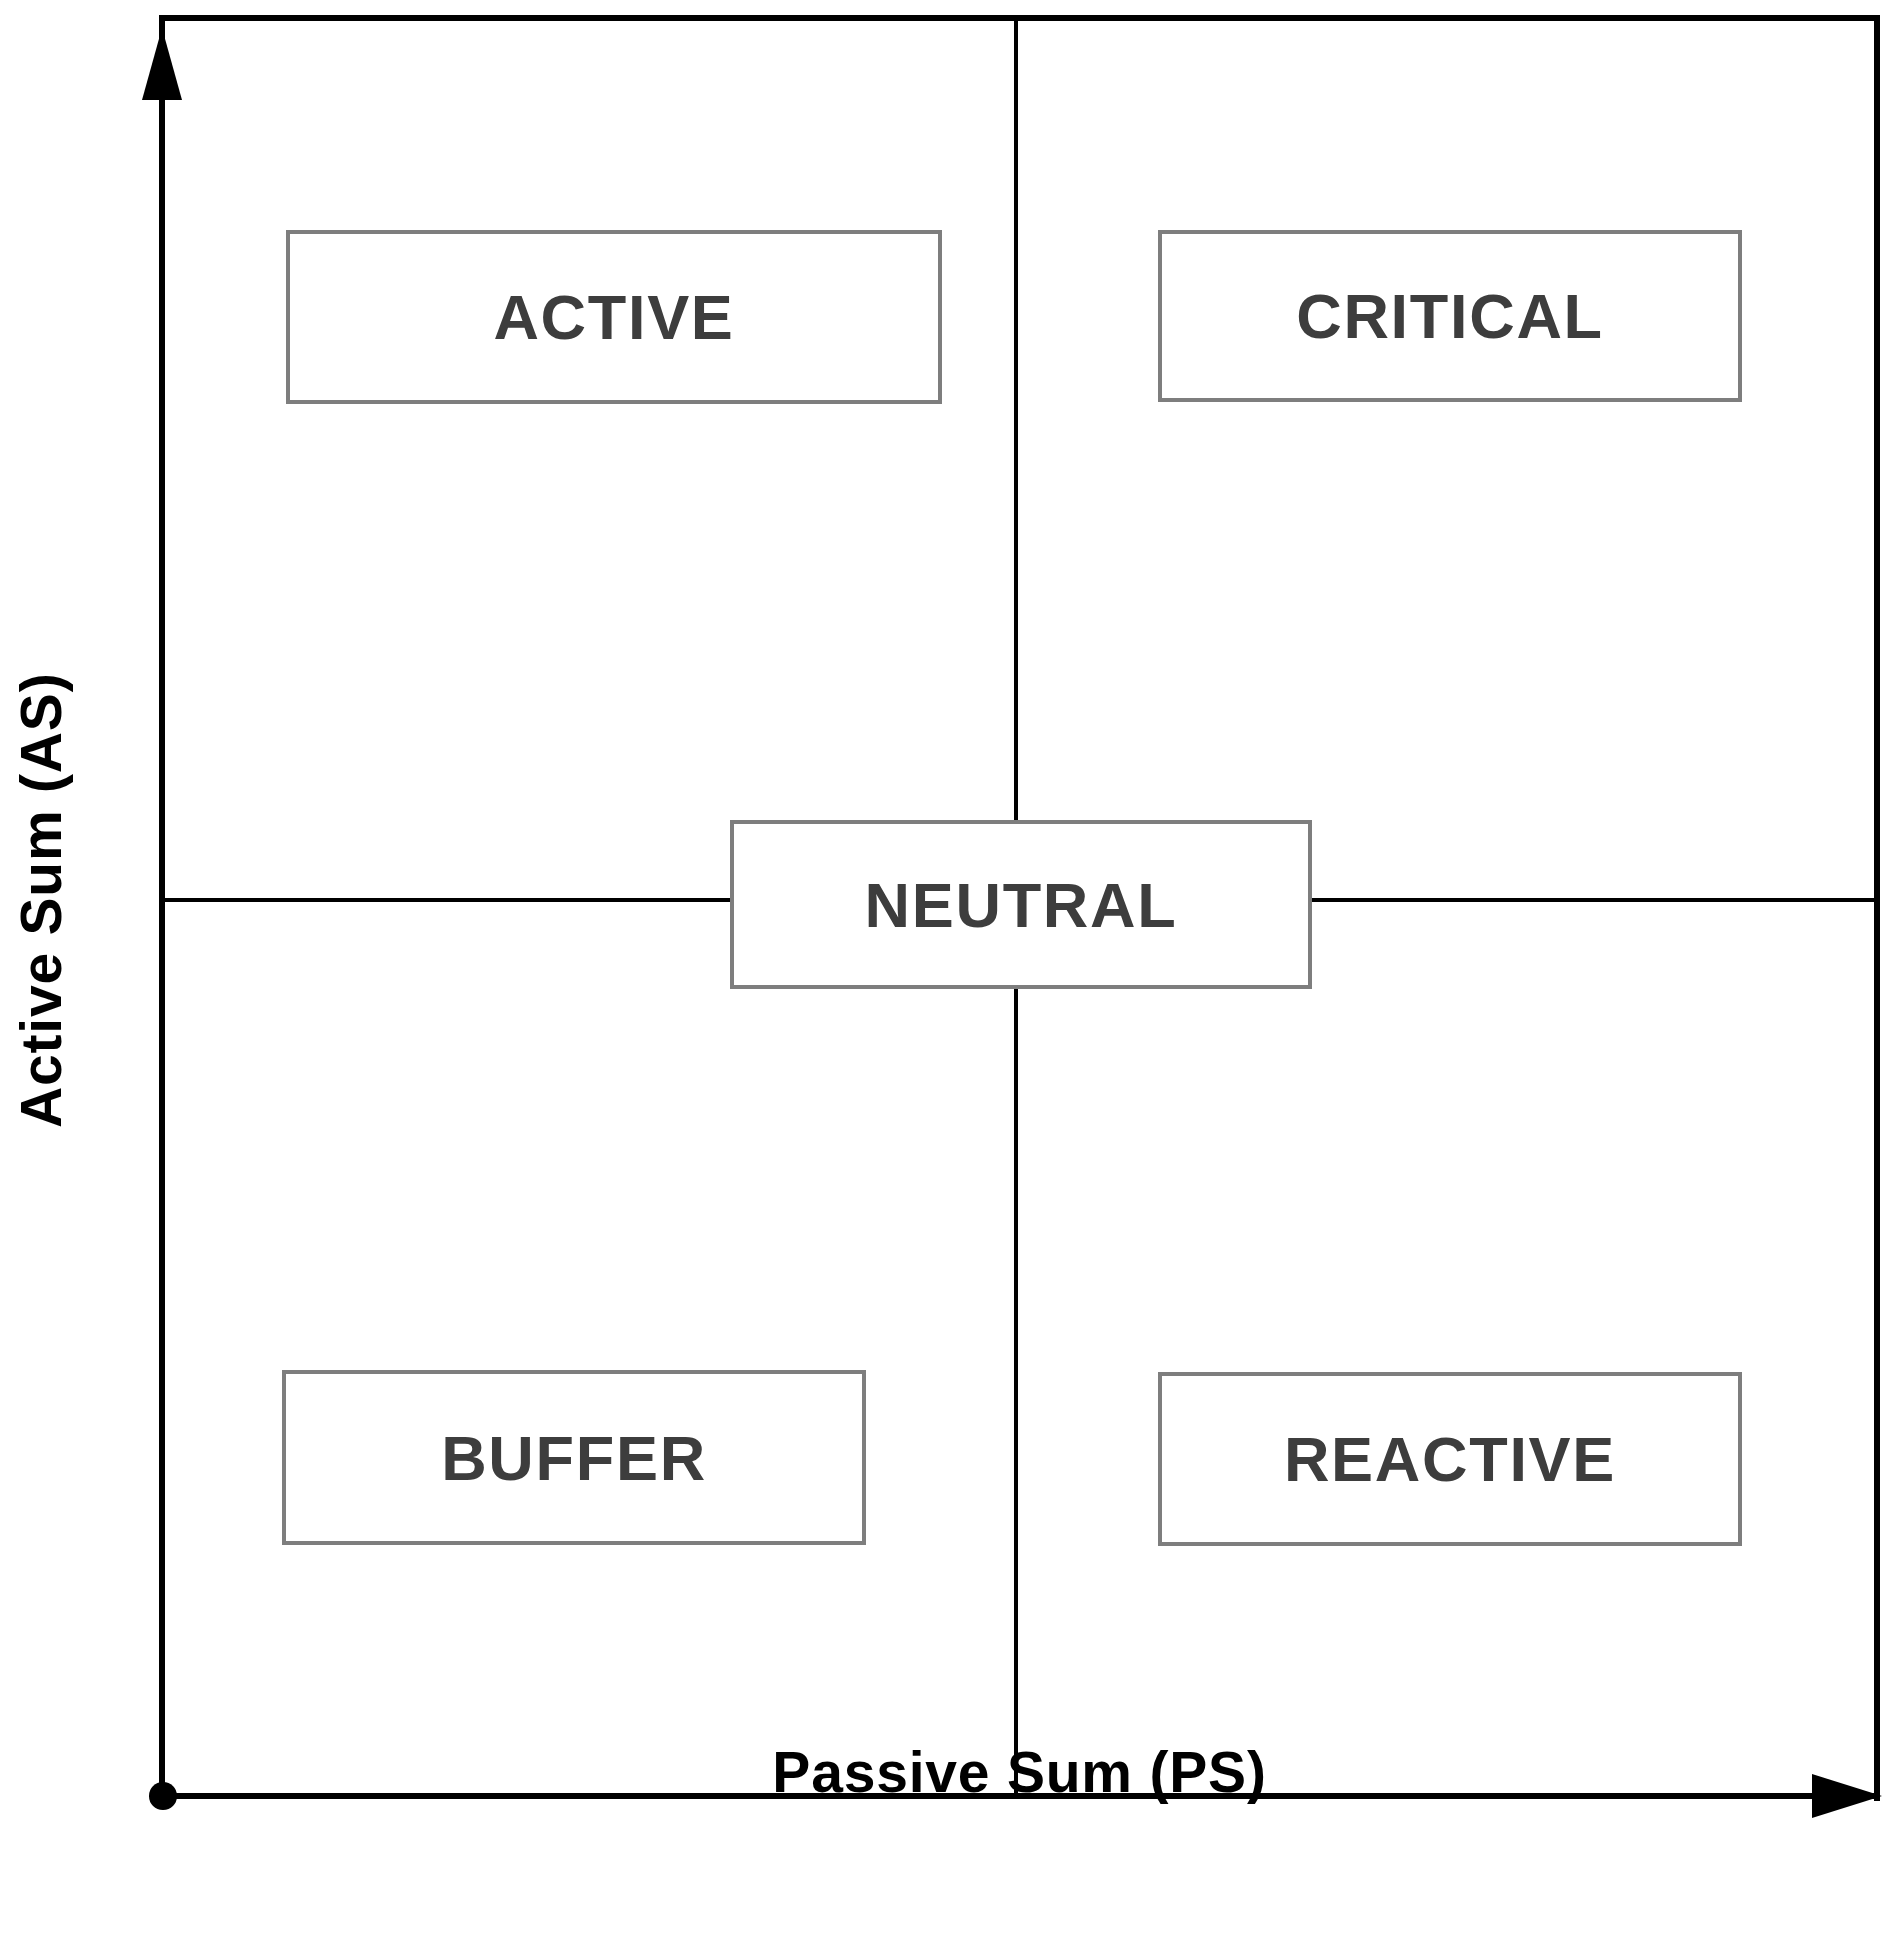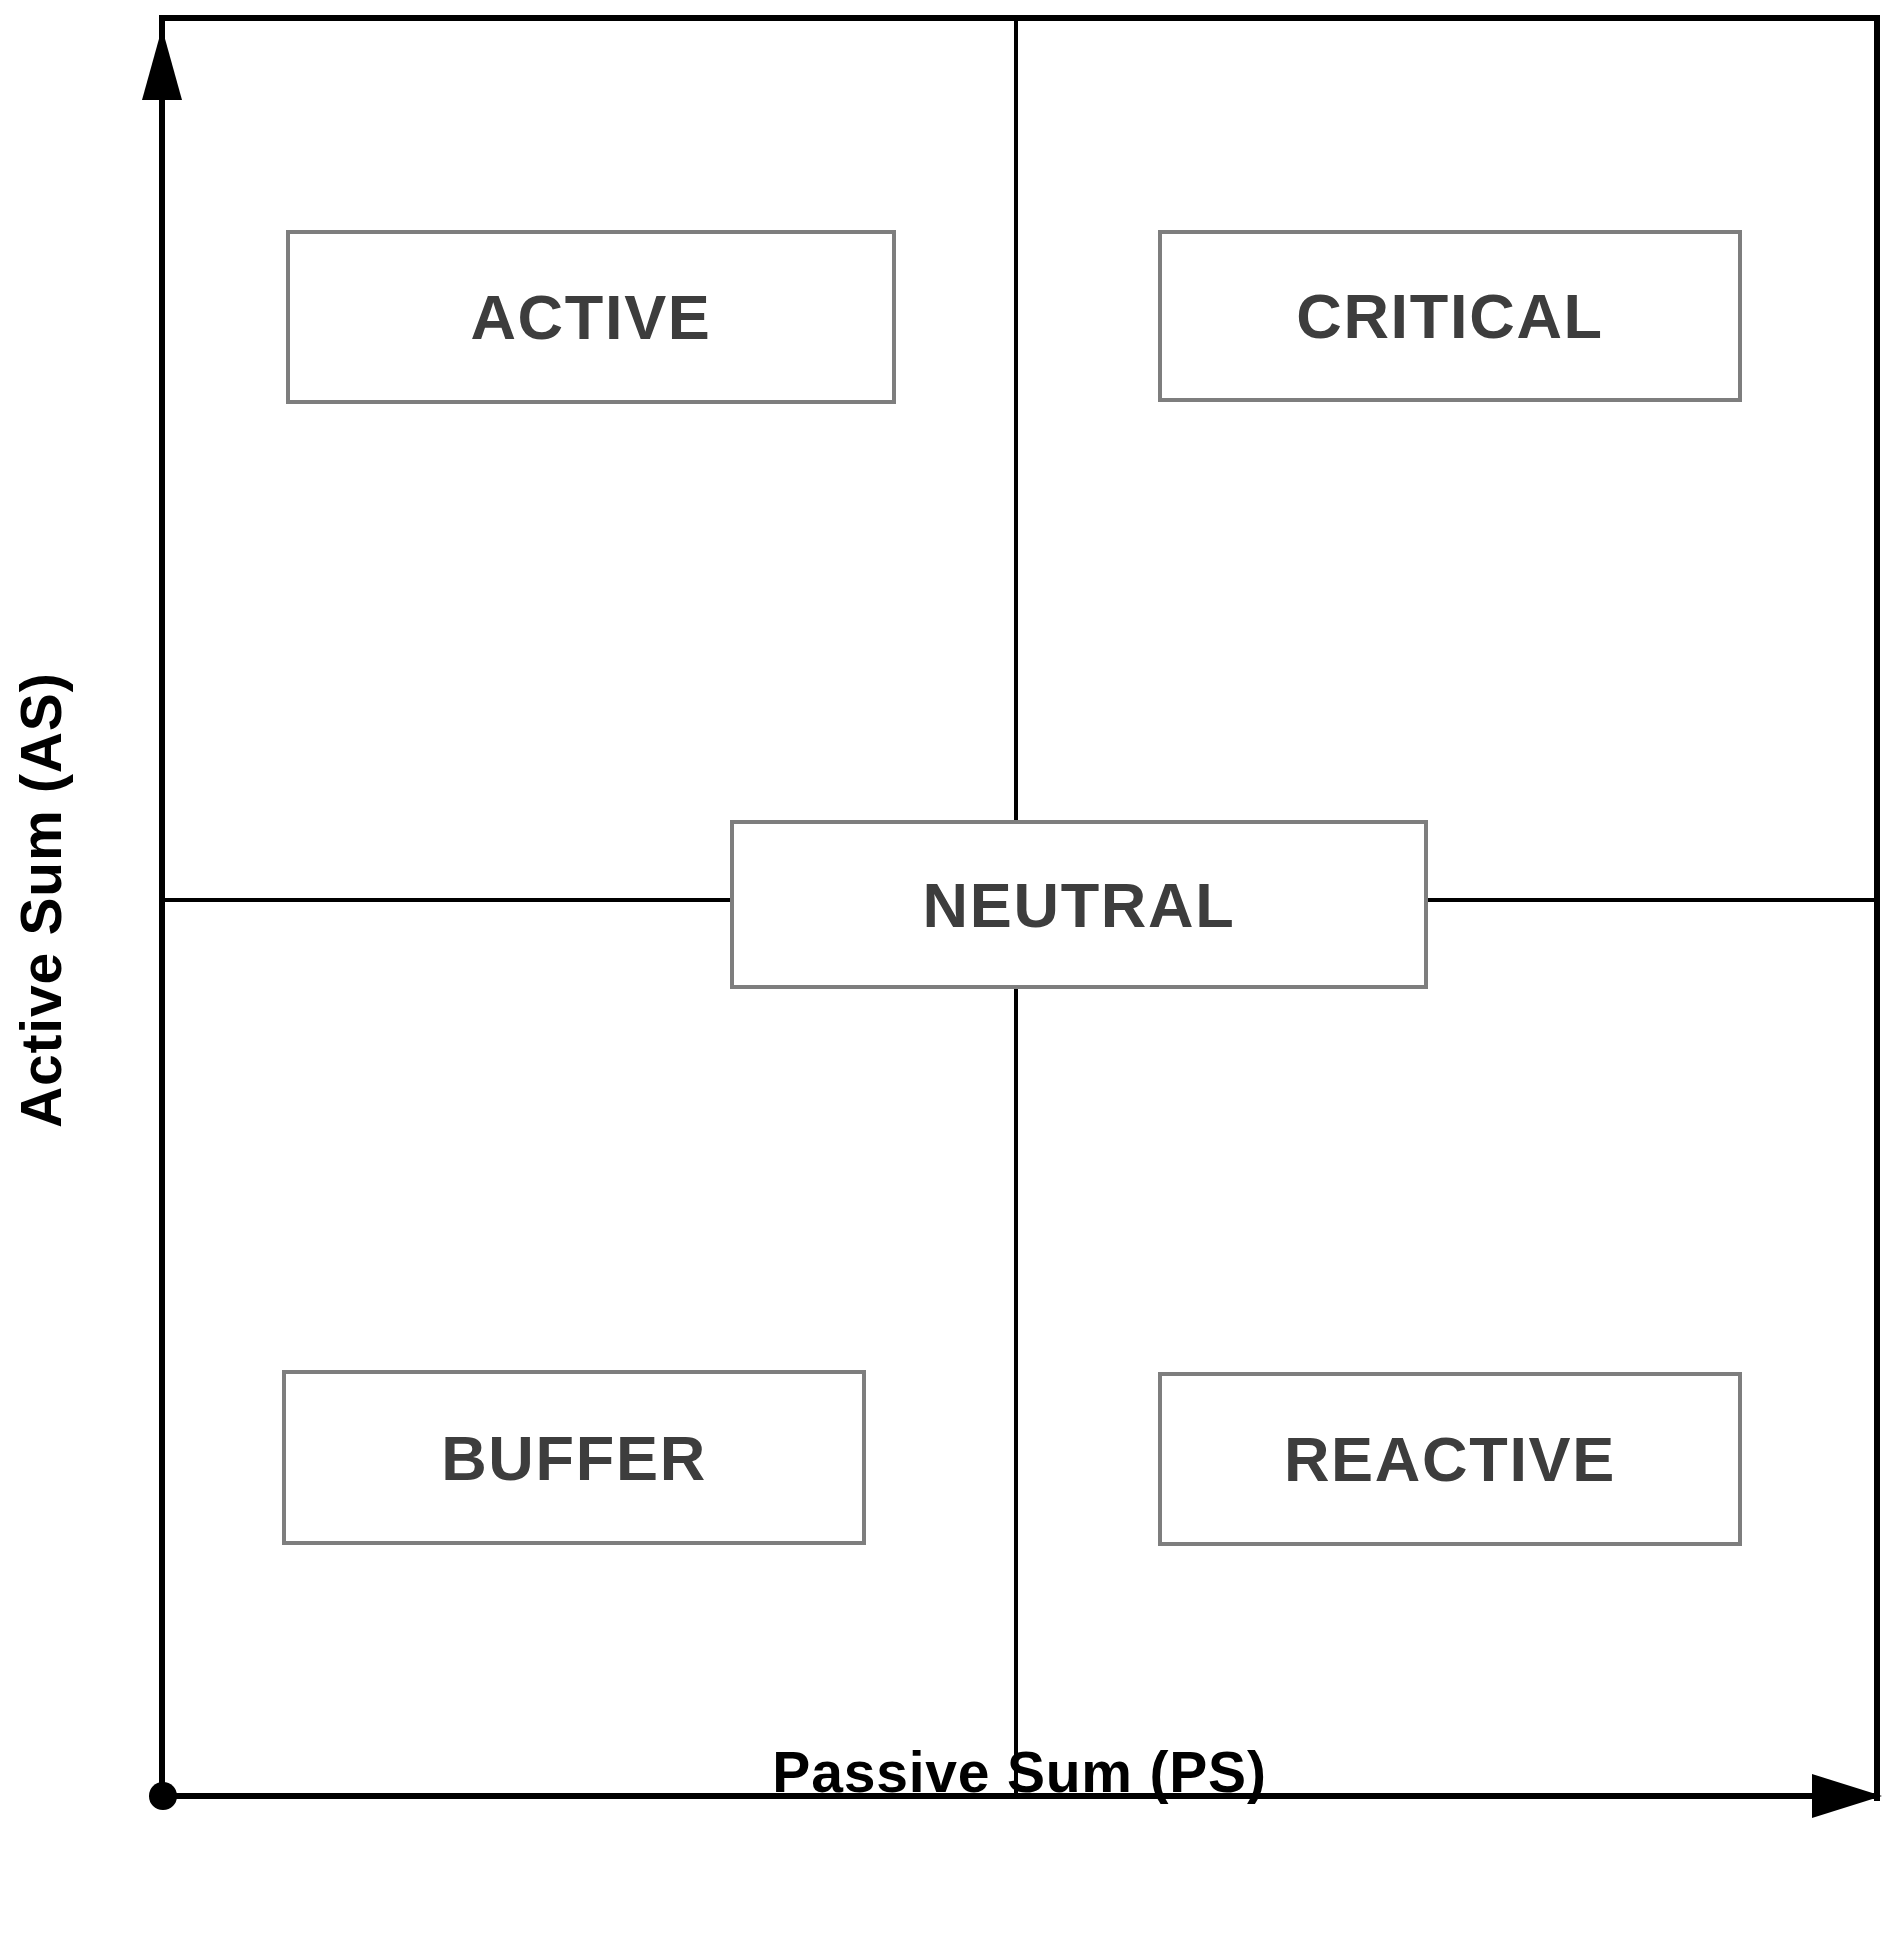"ACTIVE" .qbox-active { width: 610px -> 656px }
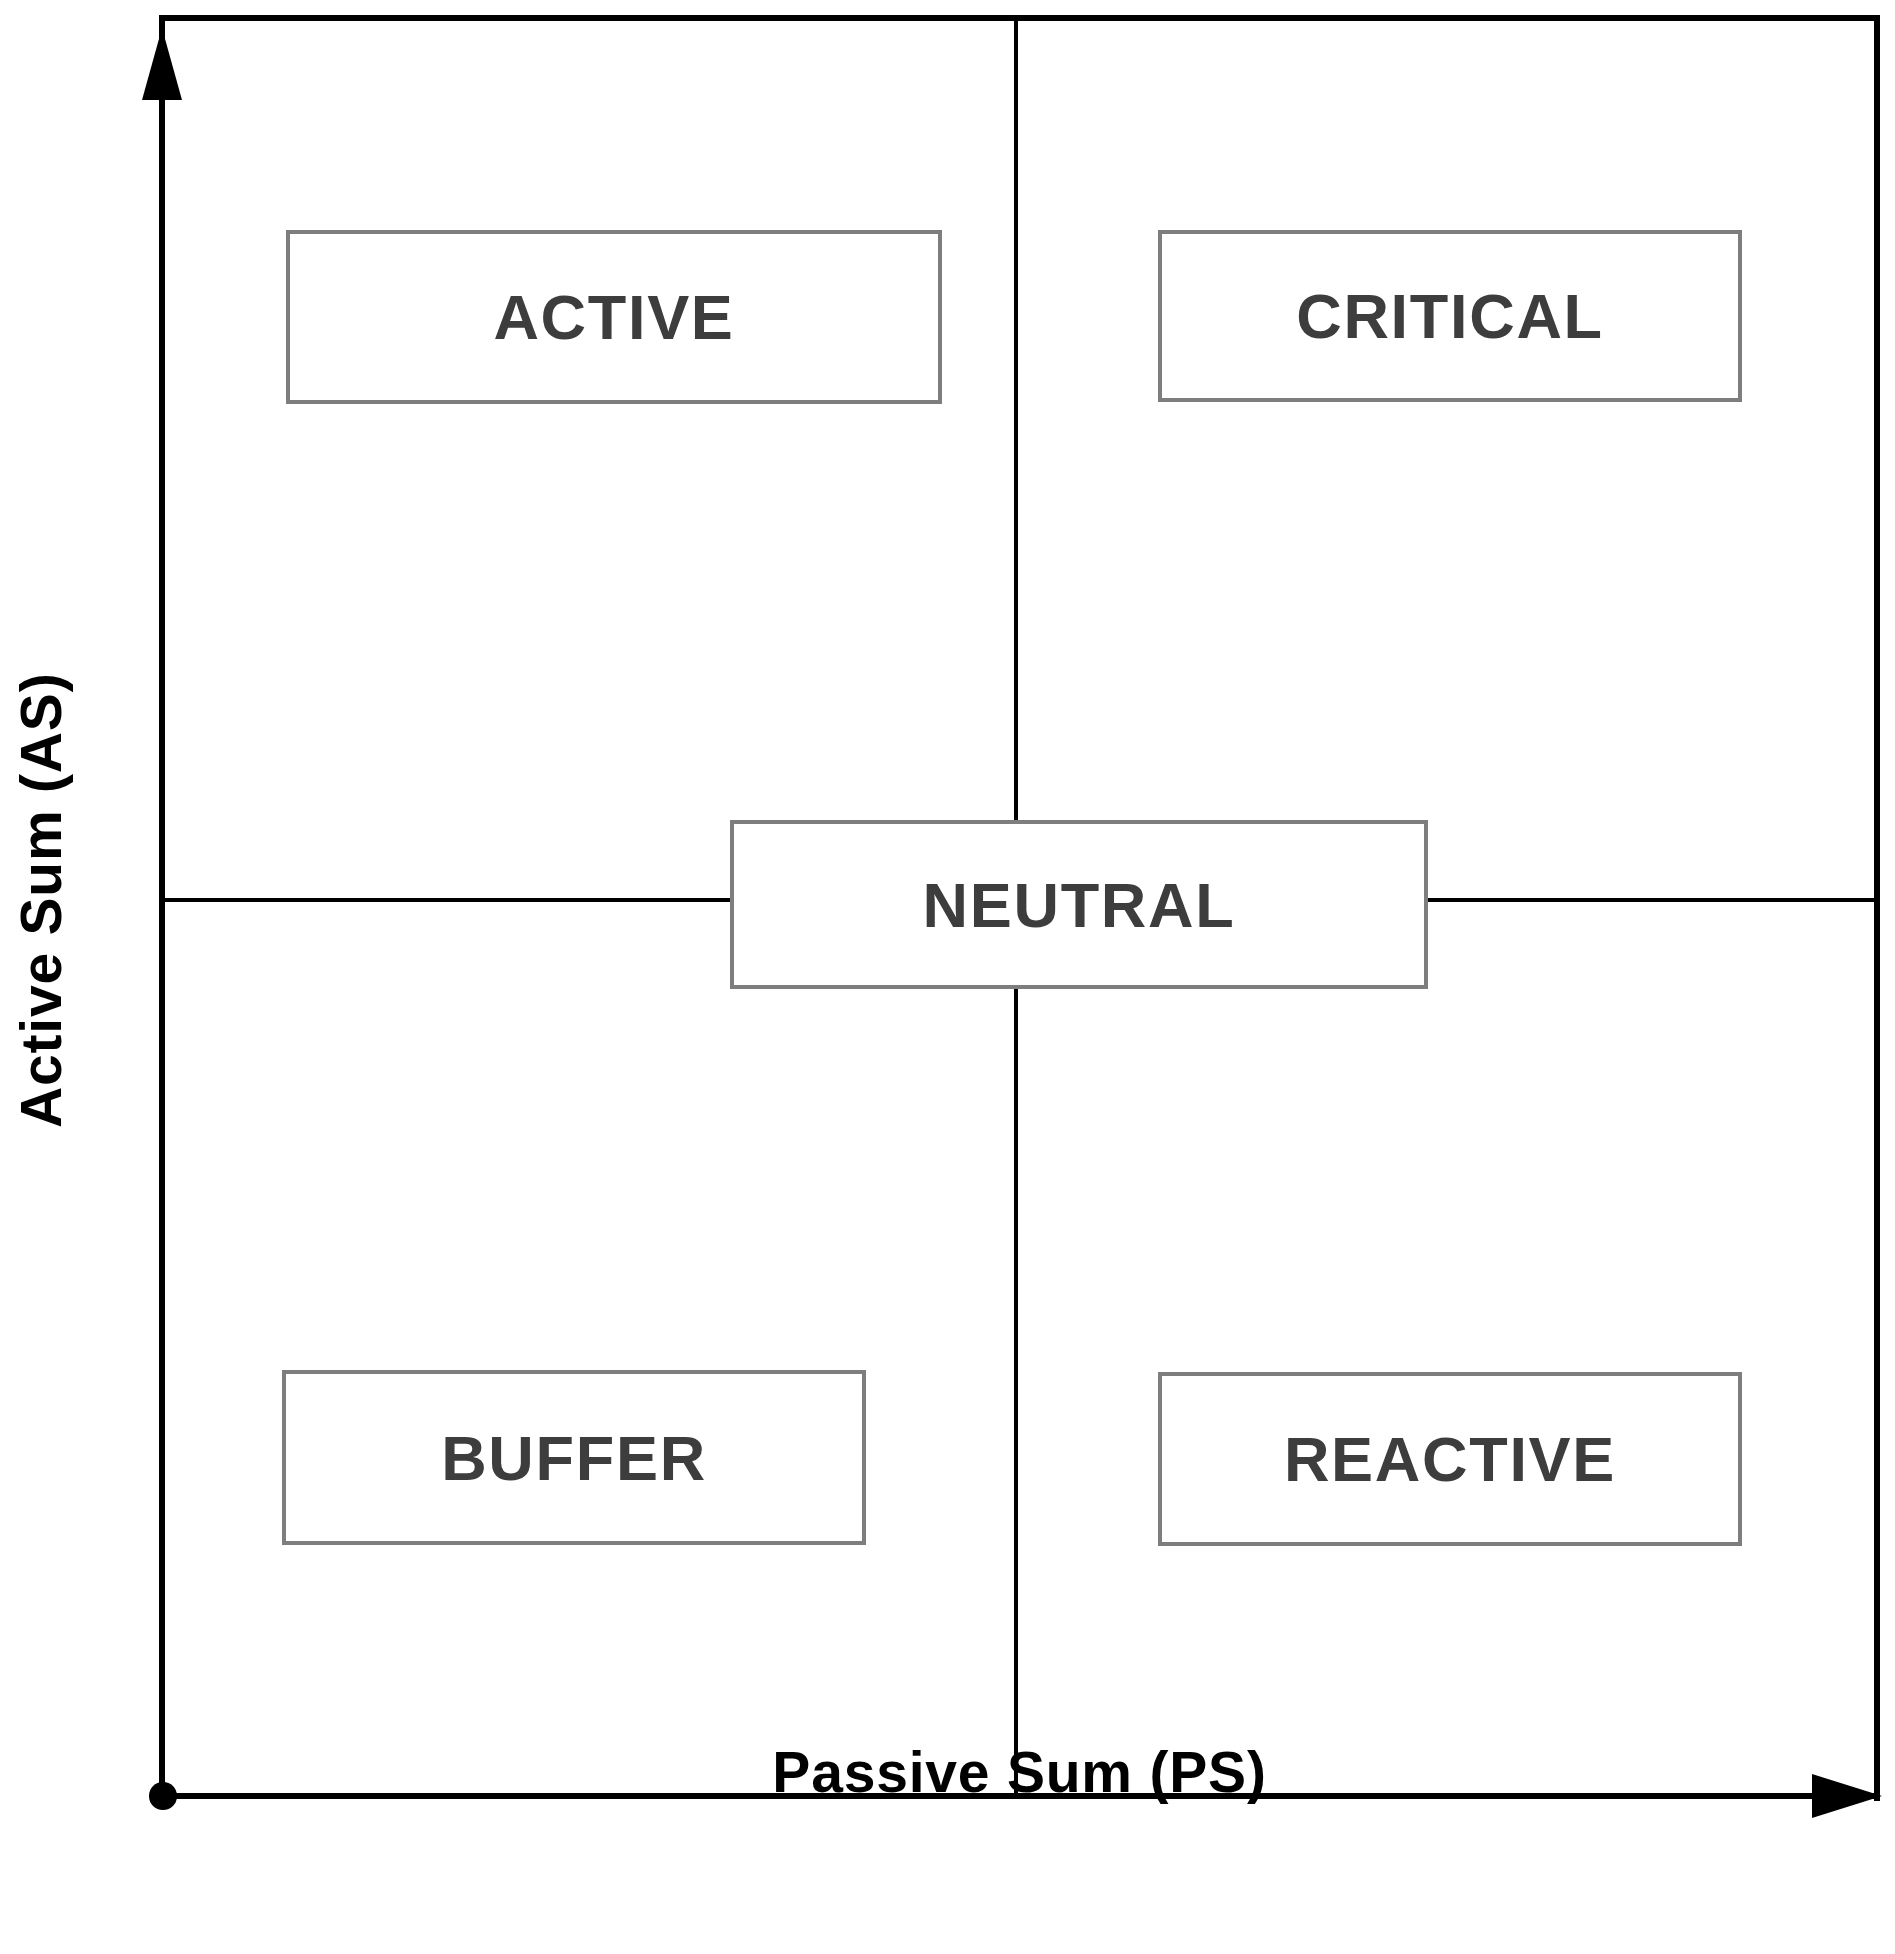"NEUTRAL" .qbox-neutral { width: 698px -> 582px }
